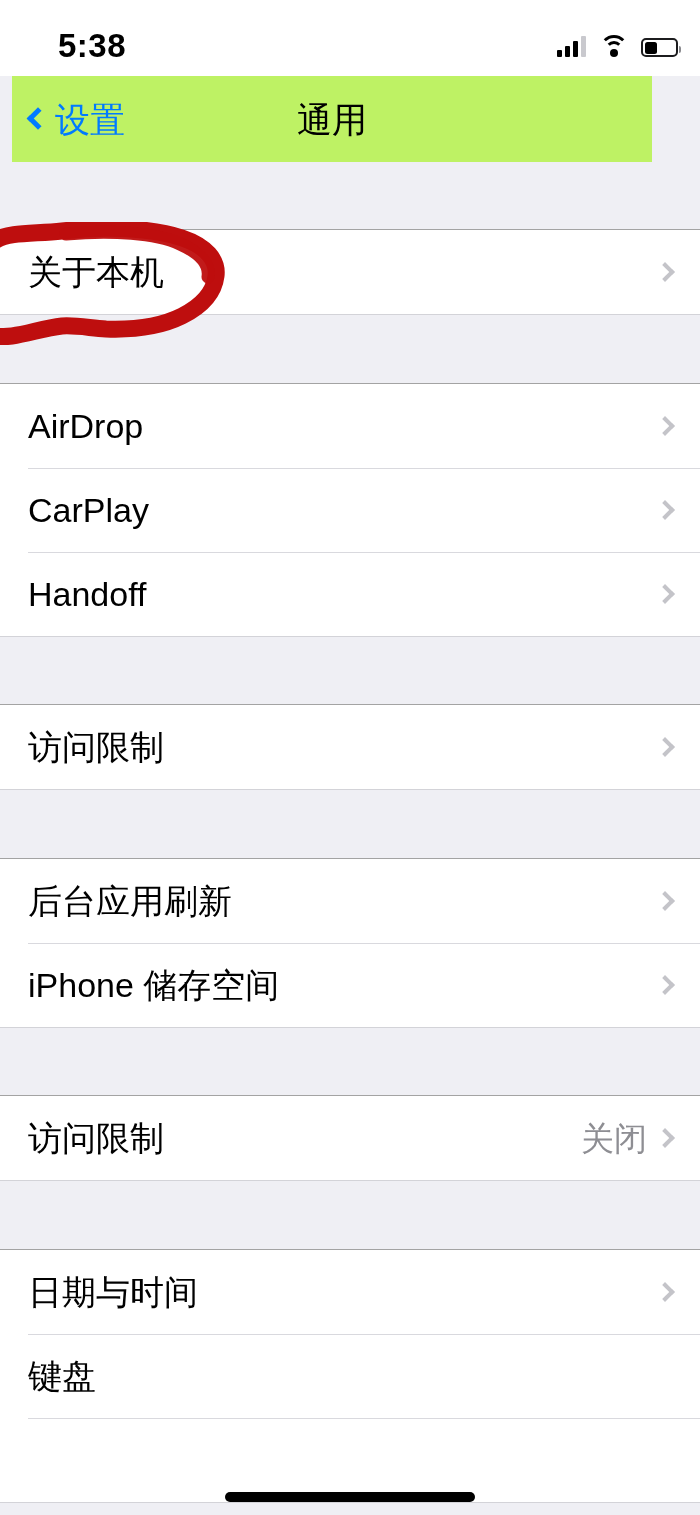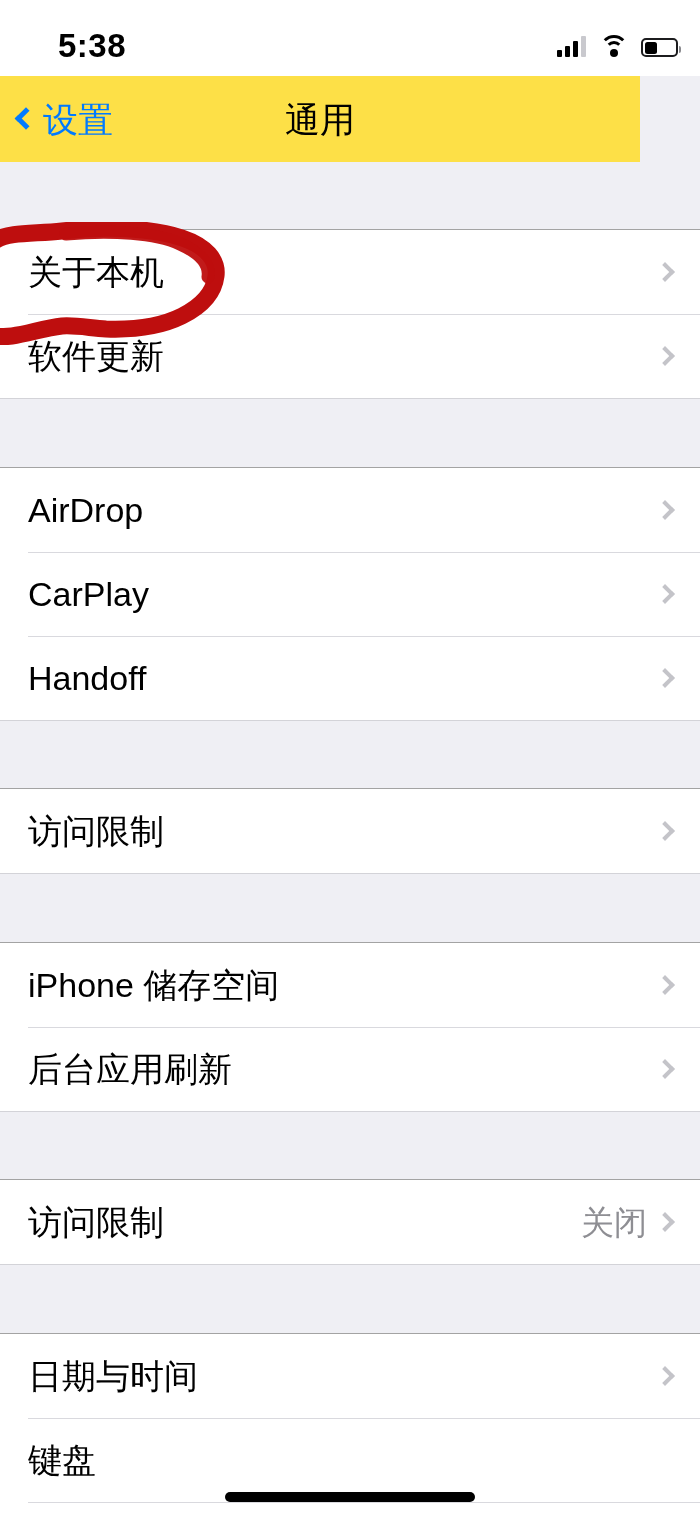"设置" #nav-bar { background: #fde047 -> #bef264; left: 0 -> 12px }
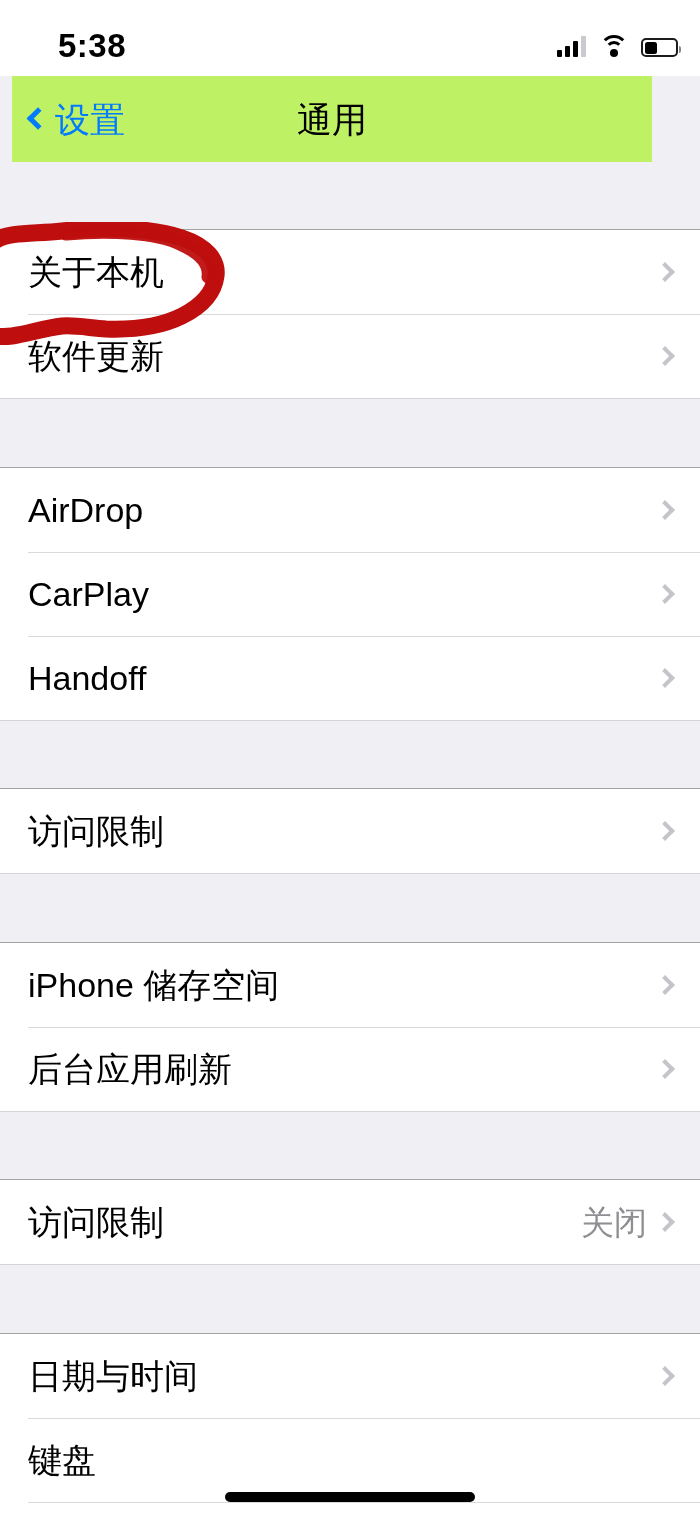"软件更新" div.row { html: <div> <div>软件更新</div> <div></div> </div> -> none }
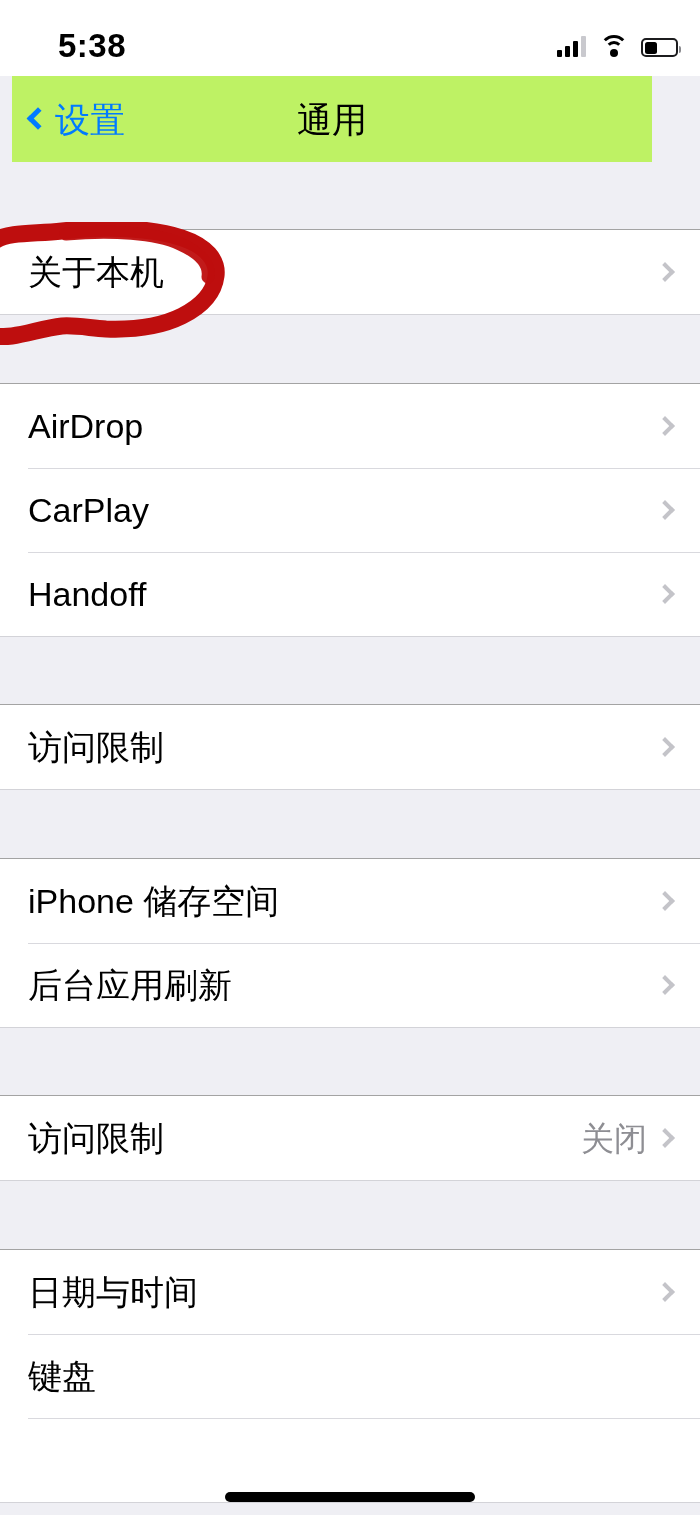"iPhone 储存空间" div.row { order: before "后台应用刷新" -> after "后台应用刷新" }
